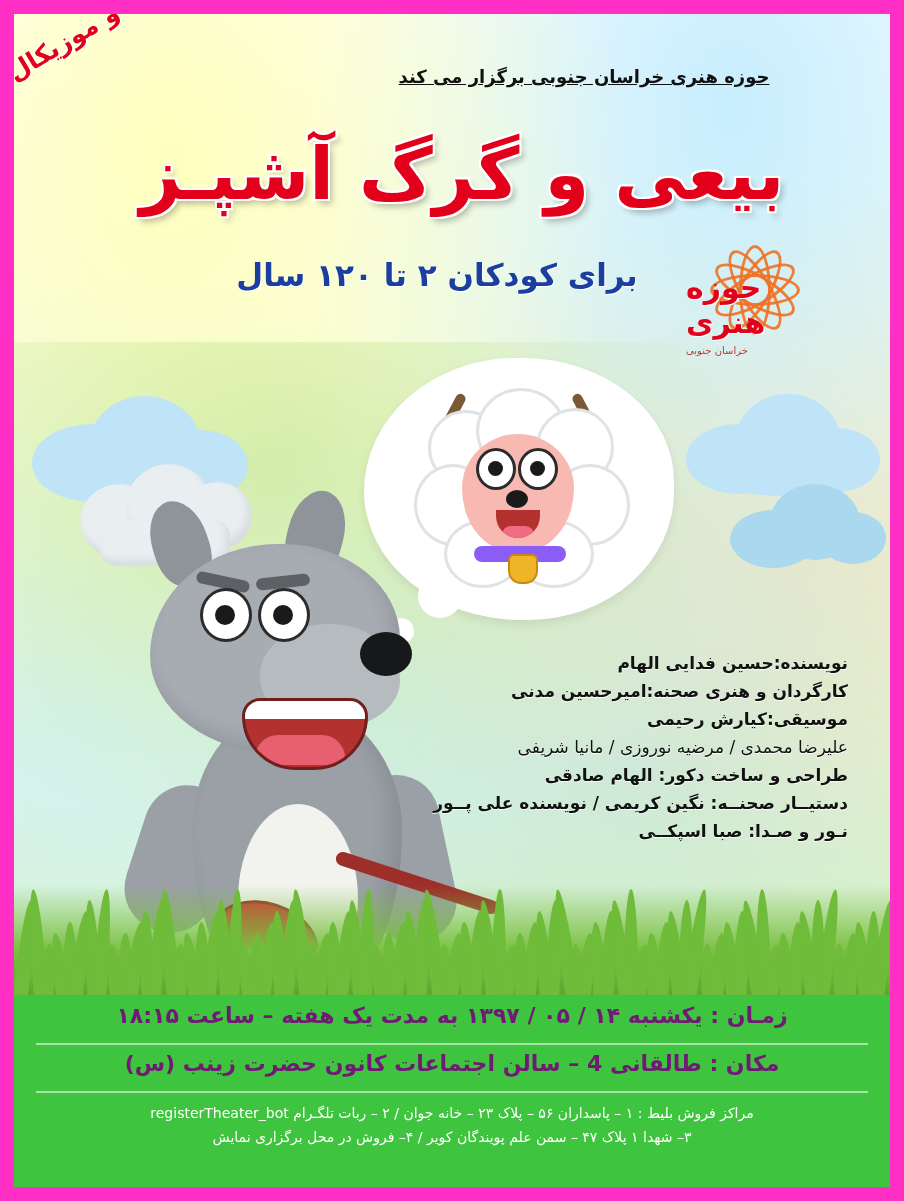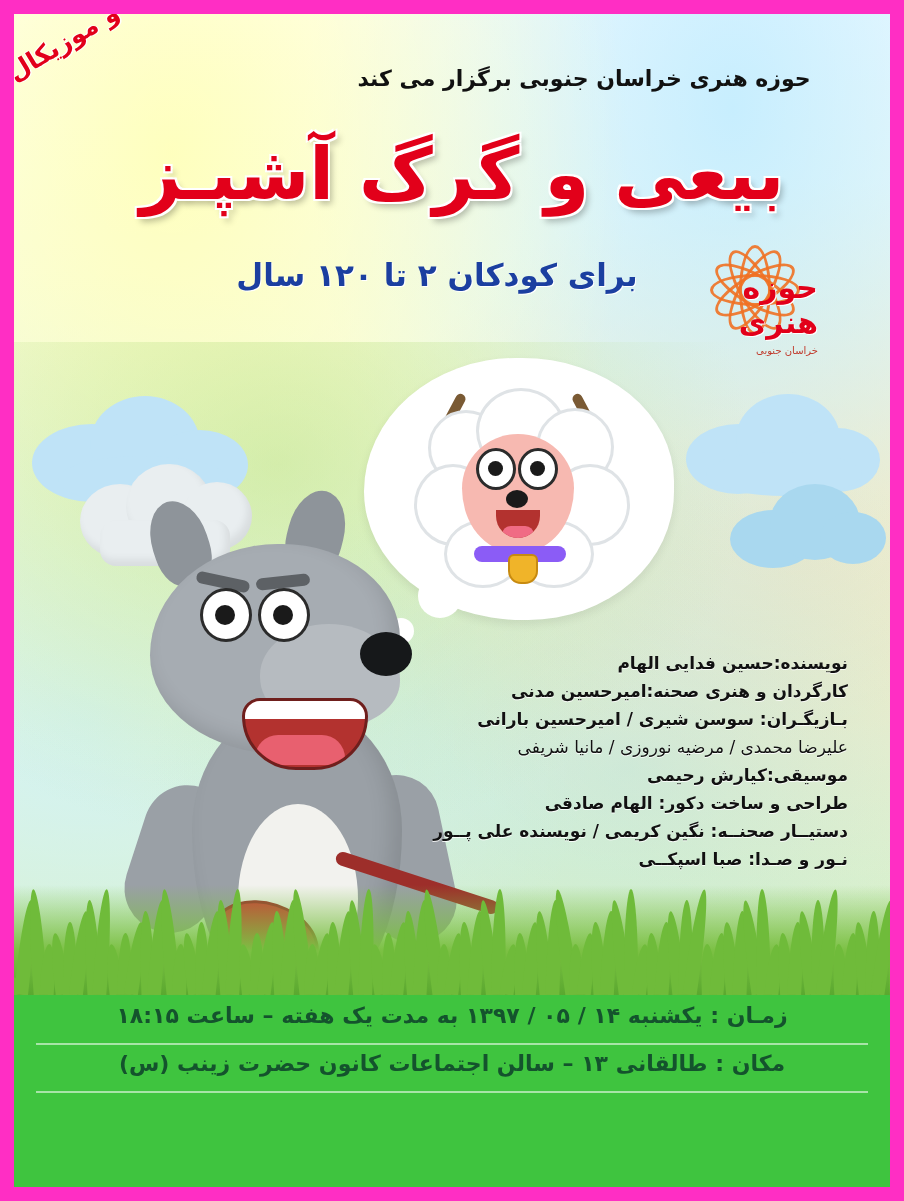"حوزه هنری خراسان جنوبی برگزار" .presenter { font-size: 22px -> 18px; text-decoration: none -> underline }
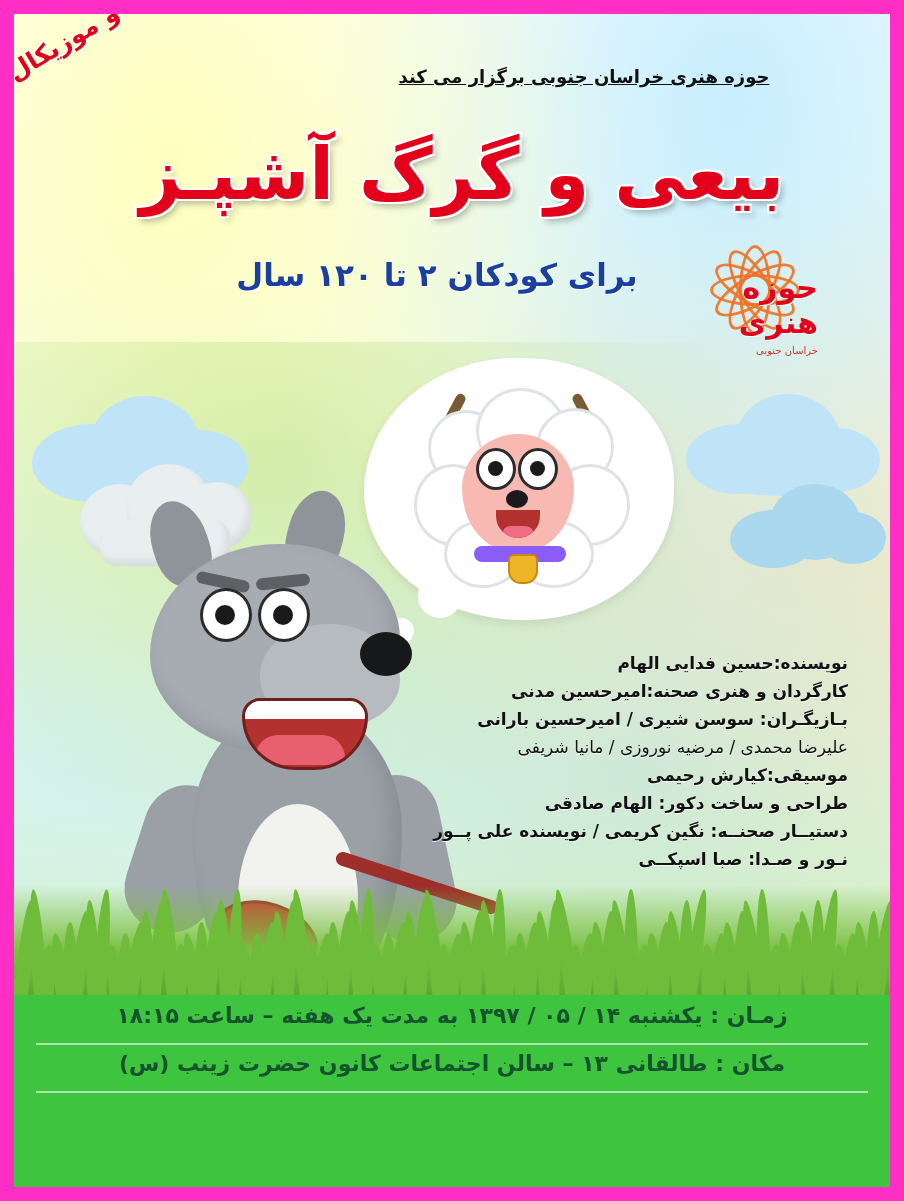"حوزه هنری" .logo { text-align: right -> left }
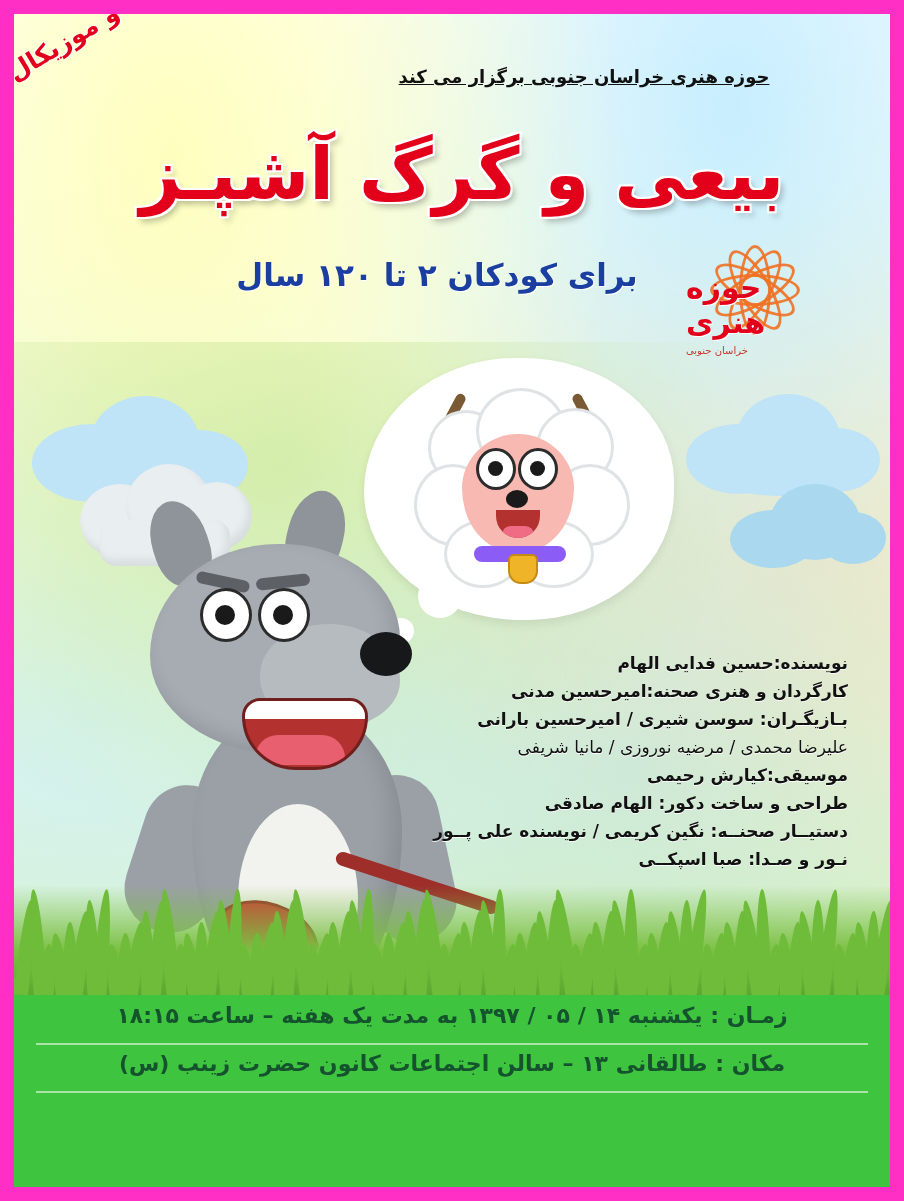"بـازیگـران: سوسن شیری / امیرحسین" div.line { html: <div>بـازیگـران: سوسن شیری / امیرحسین بارانی</div> -> none }
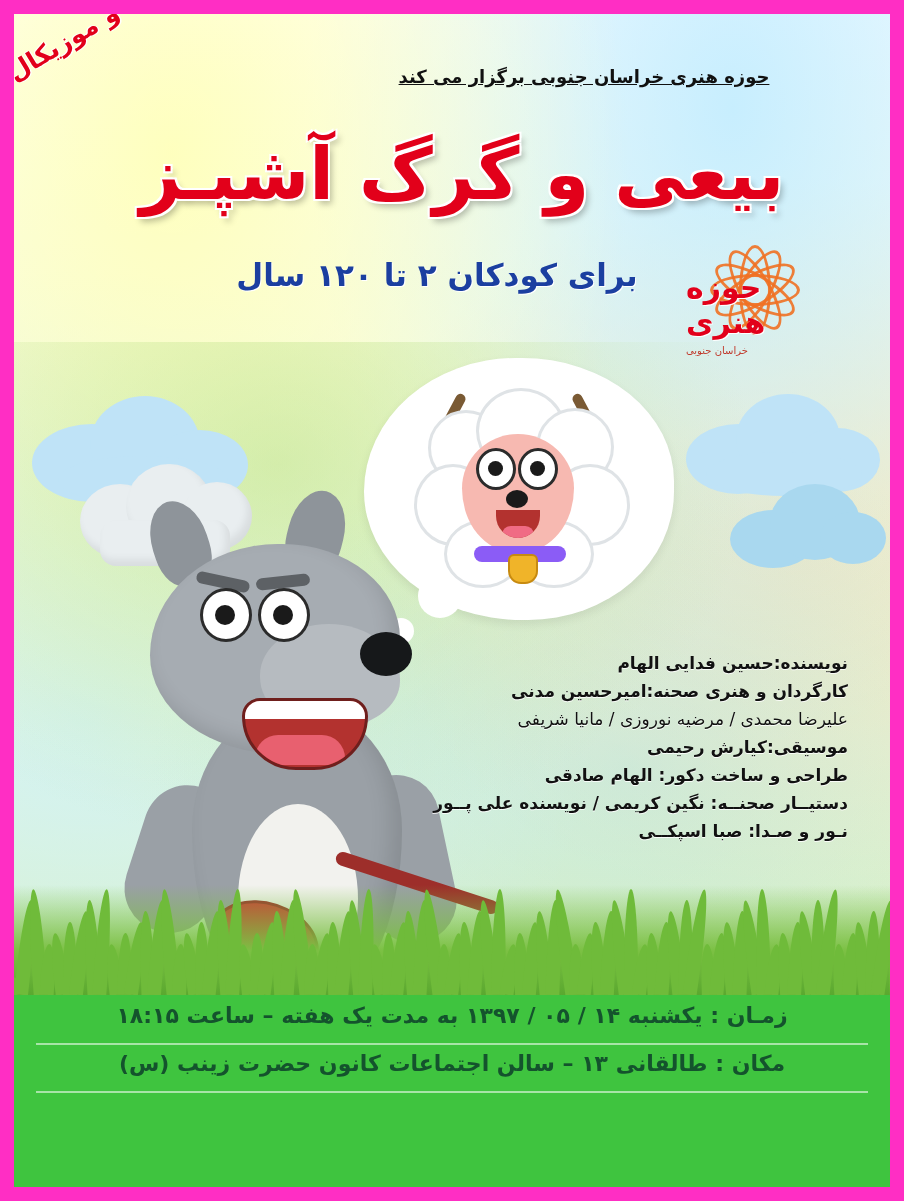"علیرضا محمدی / مرضیه نوروزی" div.line { order: before "موسیقی:کیارش رحیمی" -> after "موسیقی:کیارش رحیمی" }
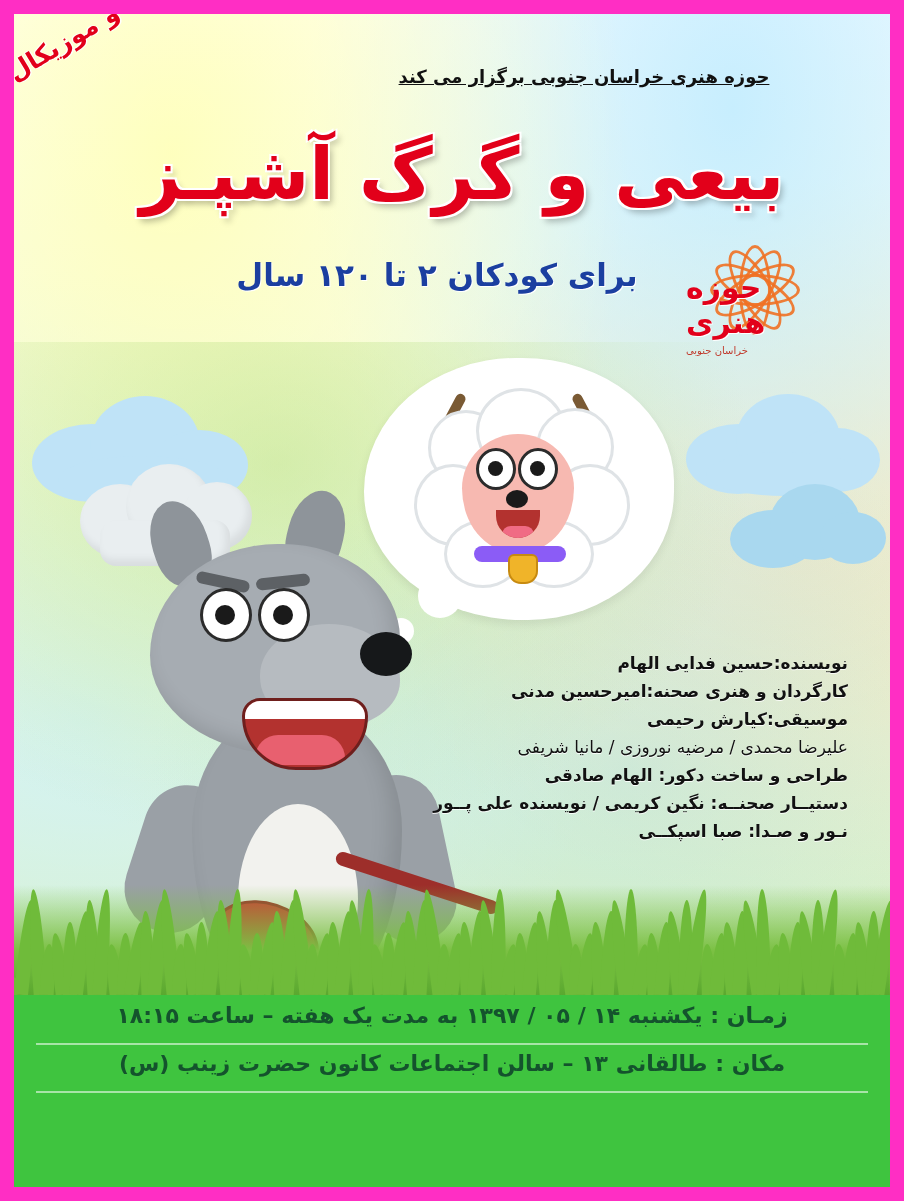"زمـان : یکشنبه ۱۴ /" .bar-time, .bar-place { color: #14532d -> #701a75 }
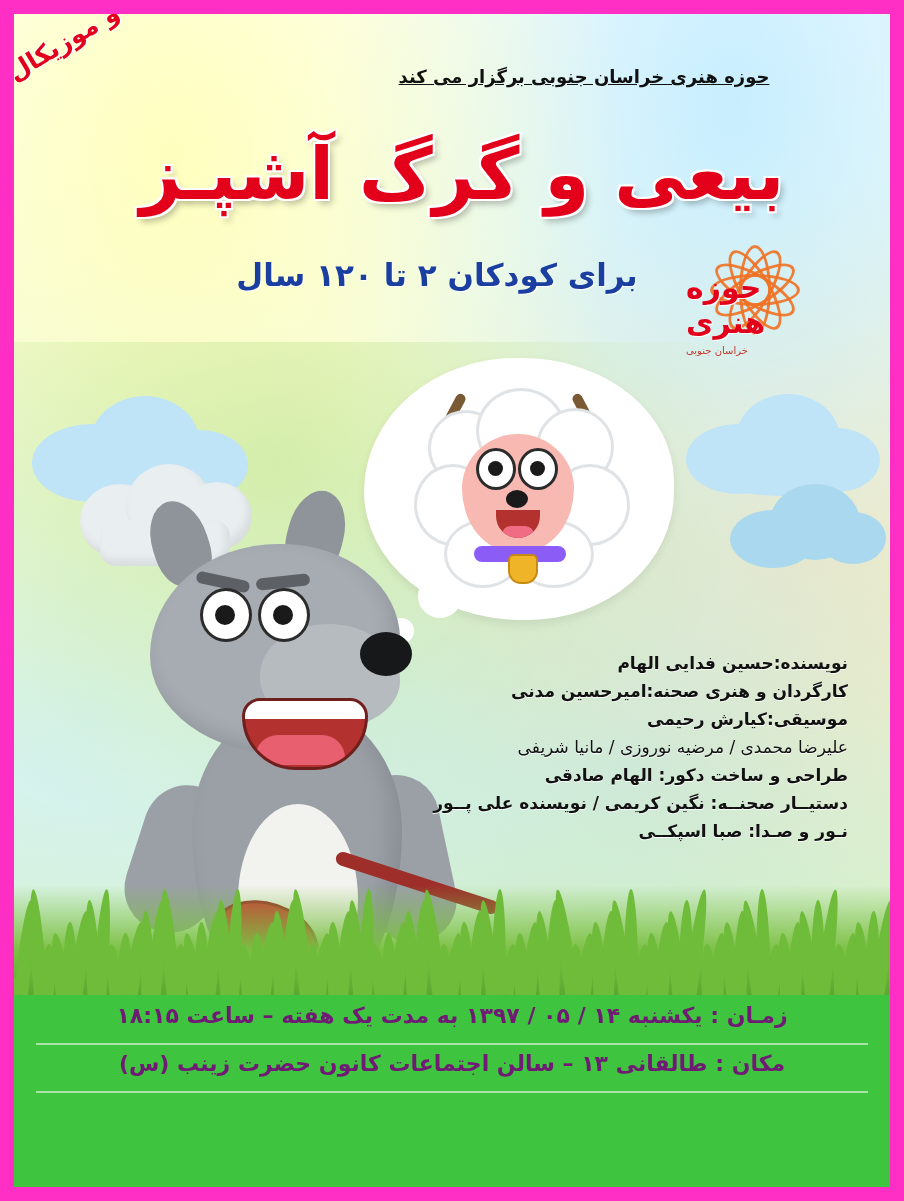"مکان : طالقانی ۱۳ –" div.bar-place { text: ۱۳ -> 4 }
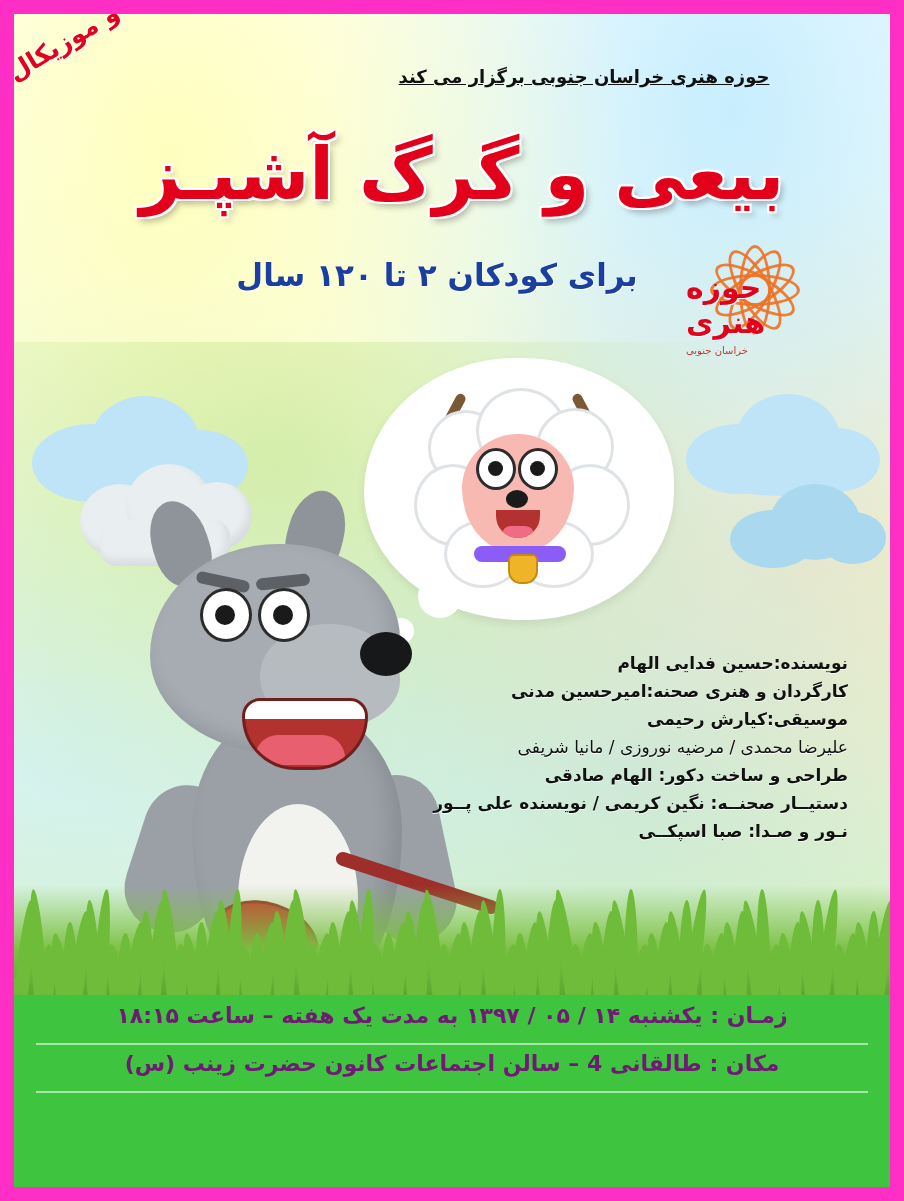"مراکز فروش بلیط : ۱" div.sales { html: none -> <div> <span>مراکز فروش بلیط : ۱ – پاسداران ۵۶ – پلاک ۲۳ – خانه جوان / ۲ – ربات تلگـرام registerTheater_bot</span> <span>۳– شهدا ۱ پلاک ۴۷ – سمن علم پویندگان کویر / ۴– فروش در محل برگزاری نمایش</span> </div> }
